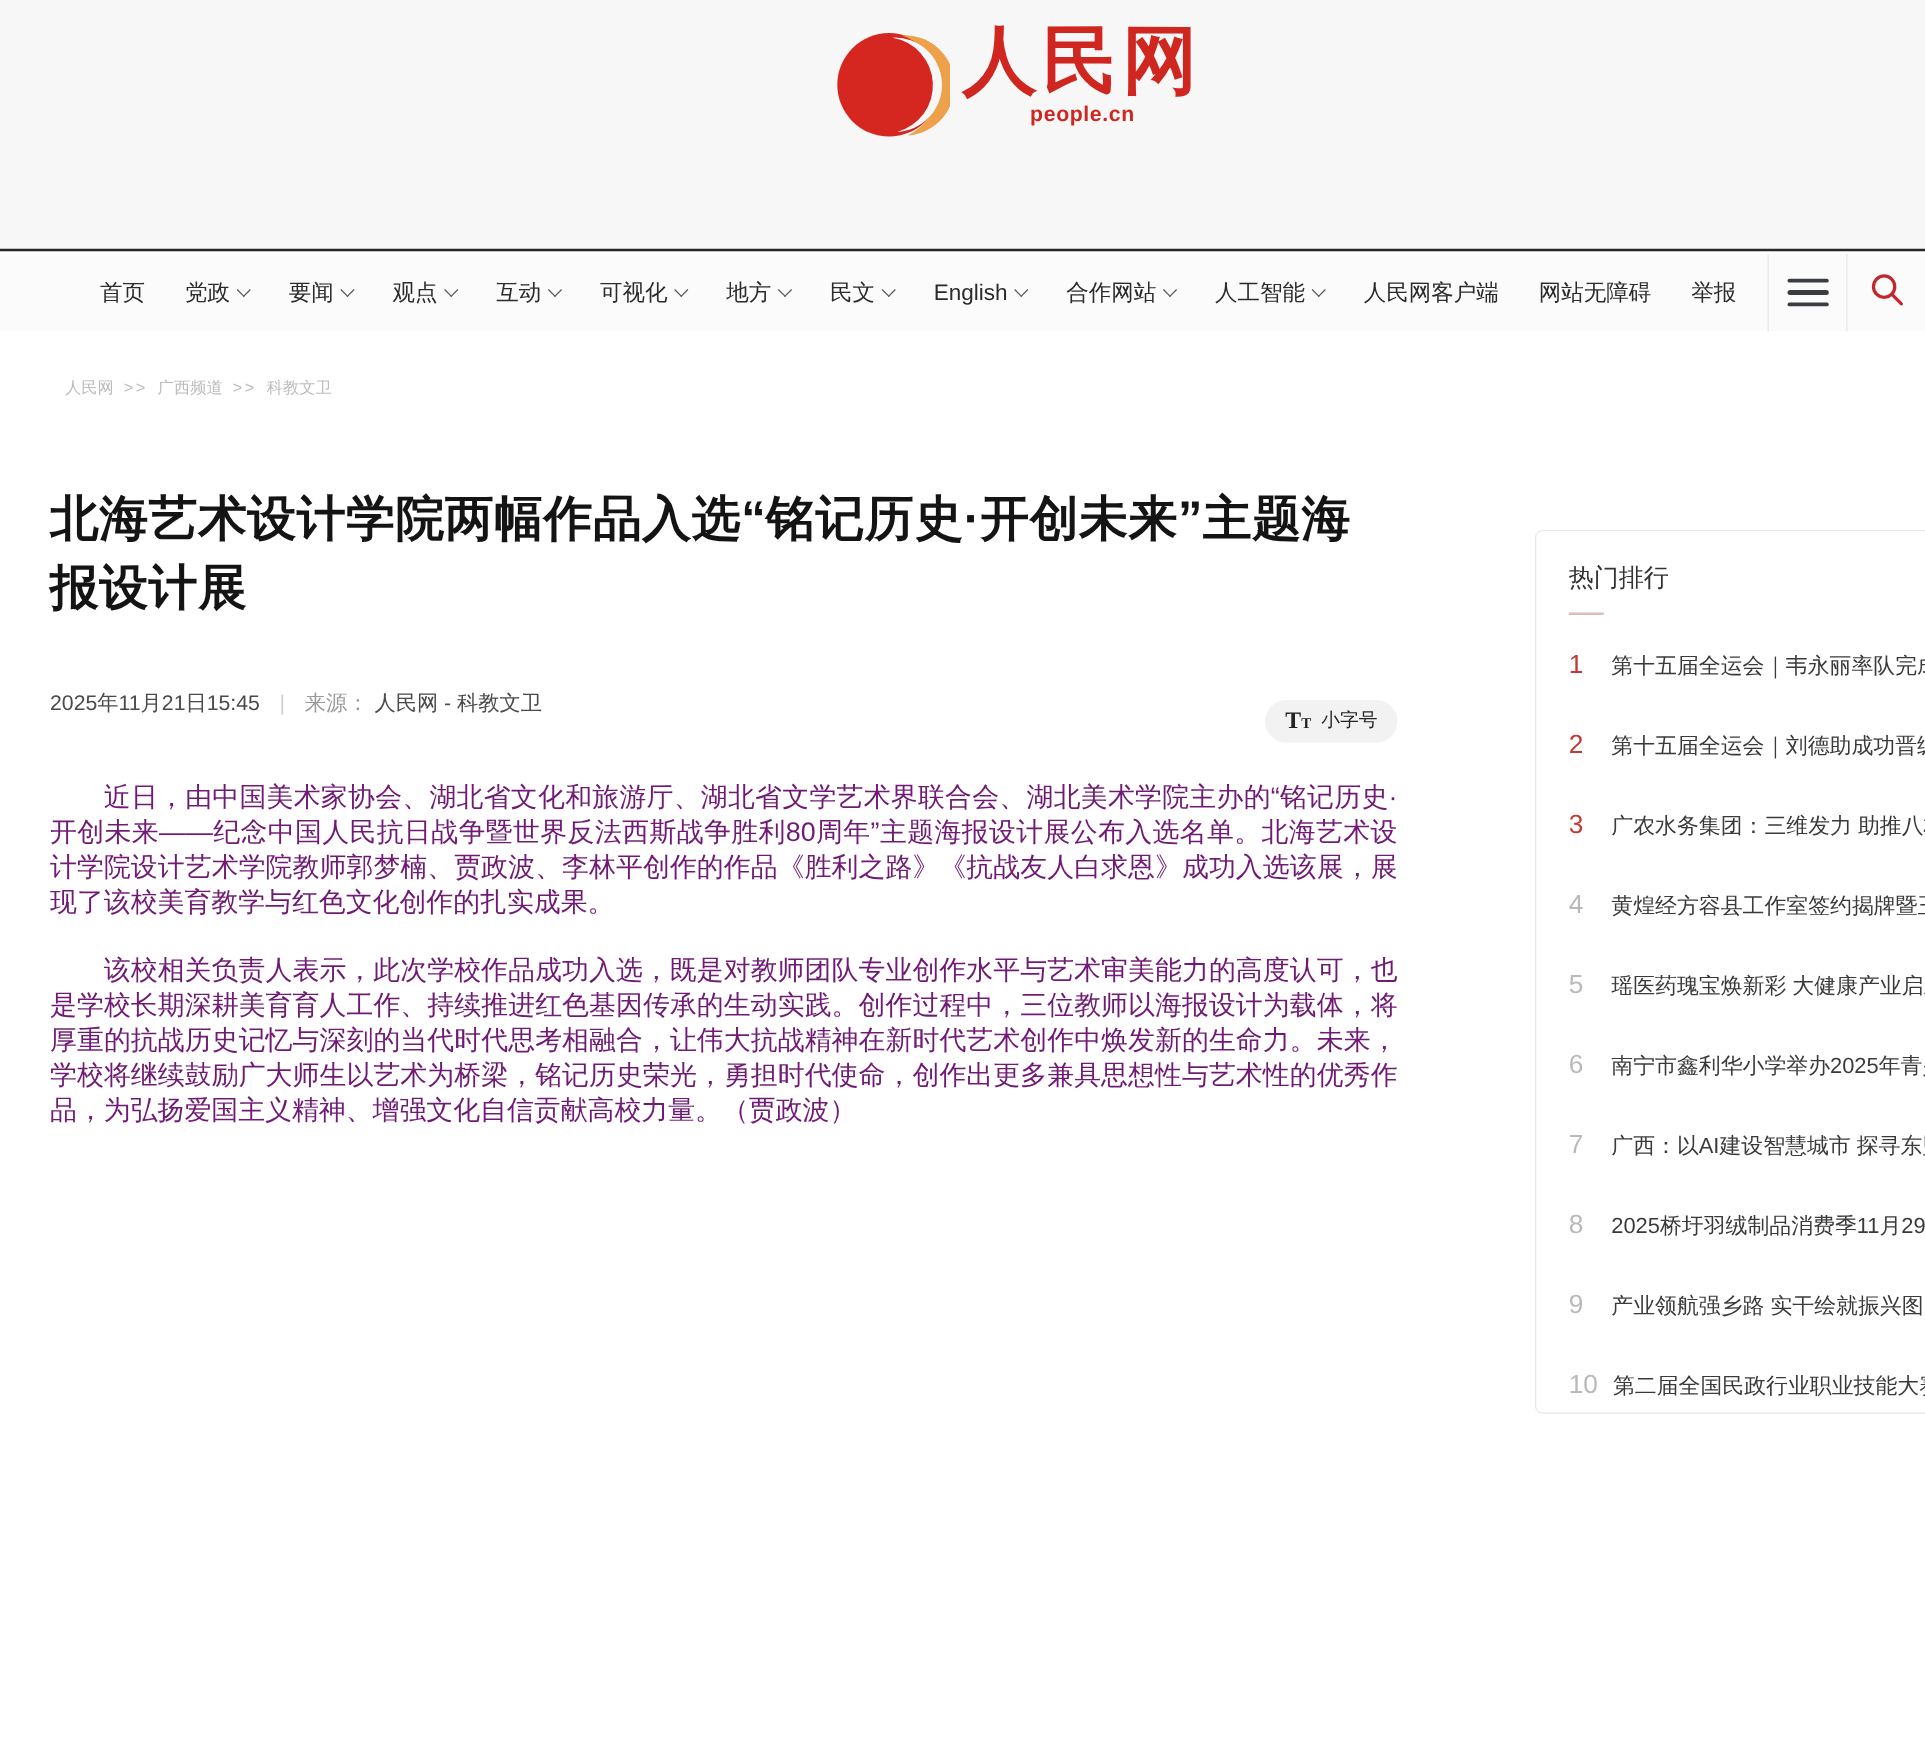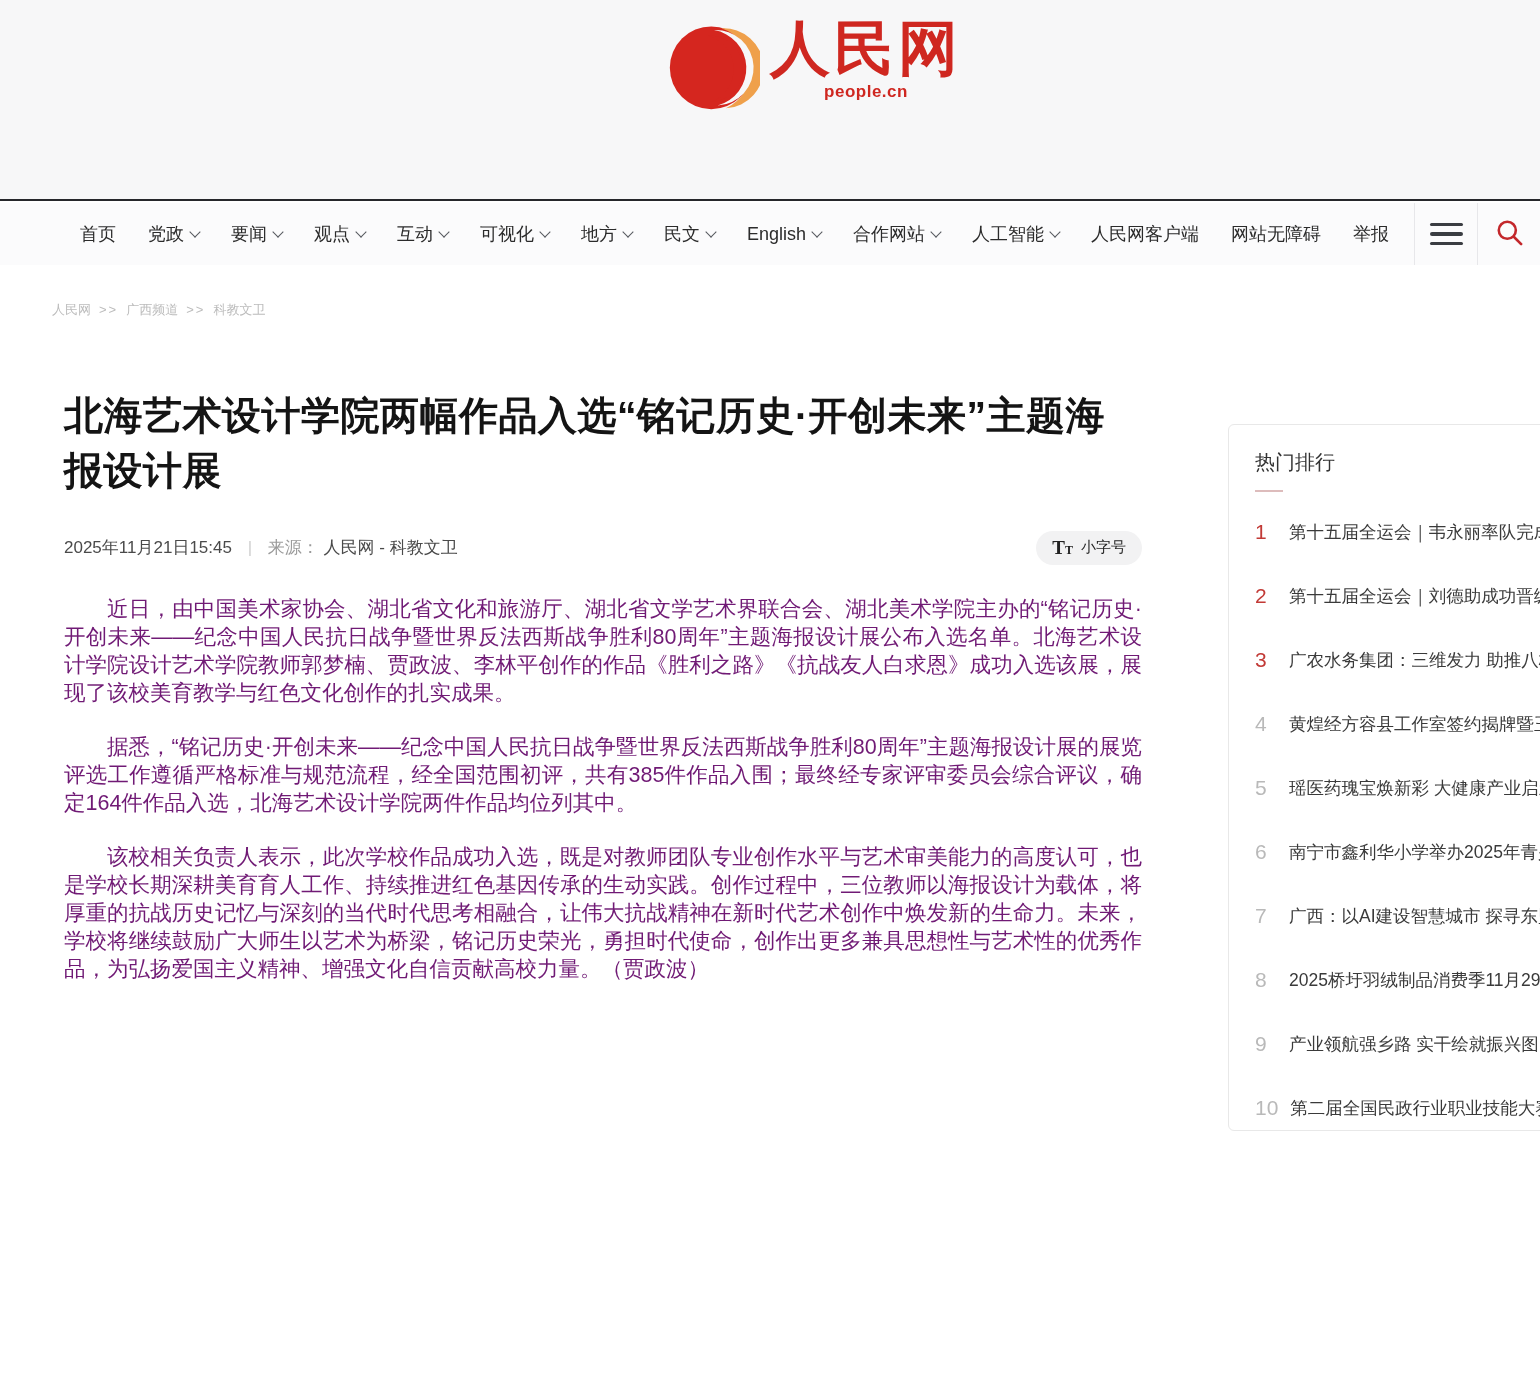"北海艺术设计学院两幅作品入选“铭记历史·开创未来”主题海报设计展" .article { left: 64px -> 40px }
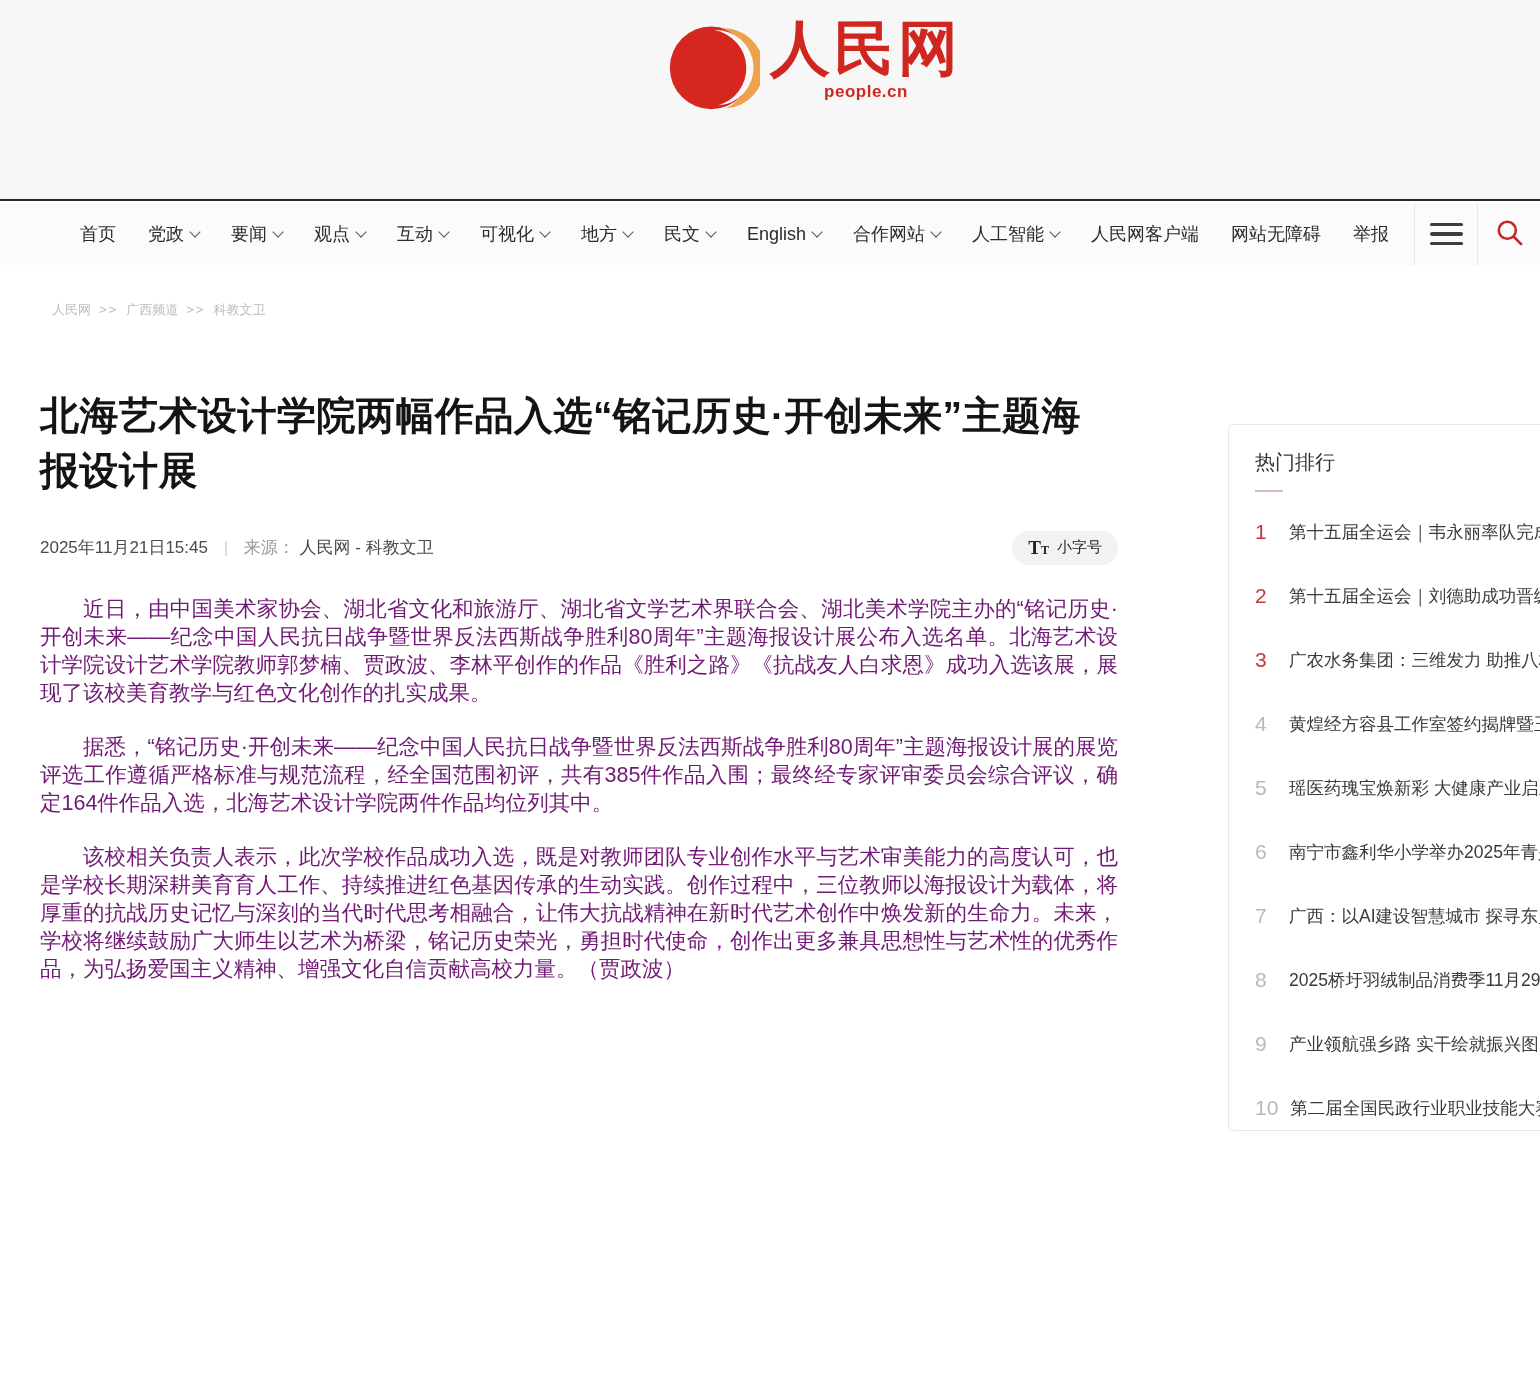"TT" .font-size-btn { margin-top: none -> 29px }
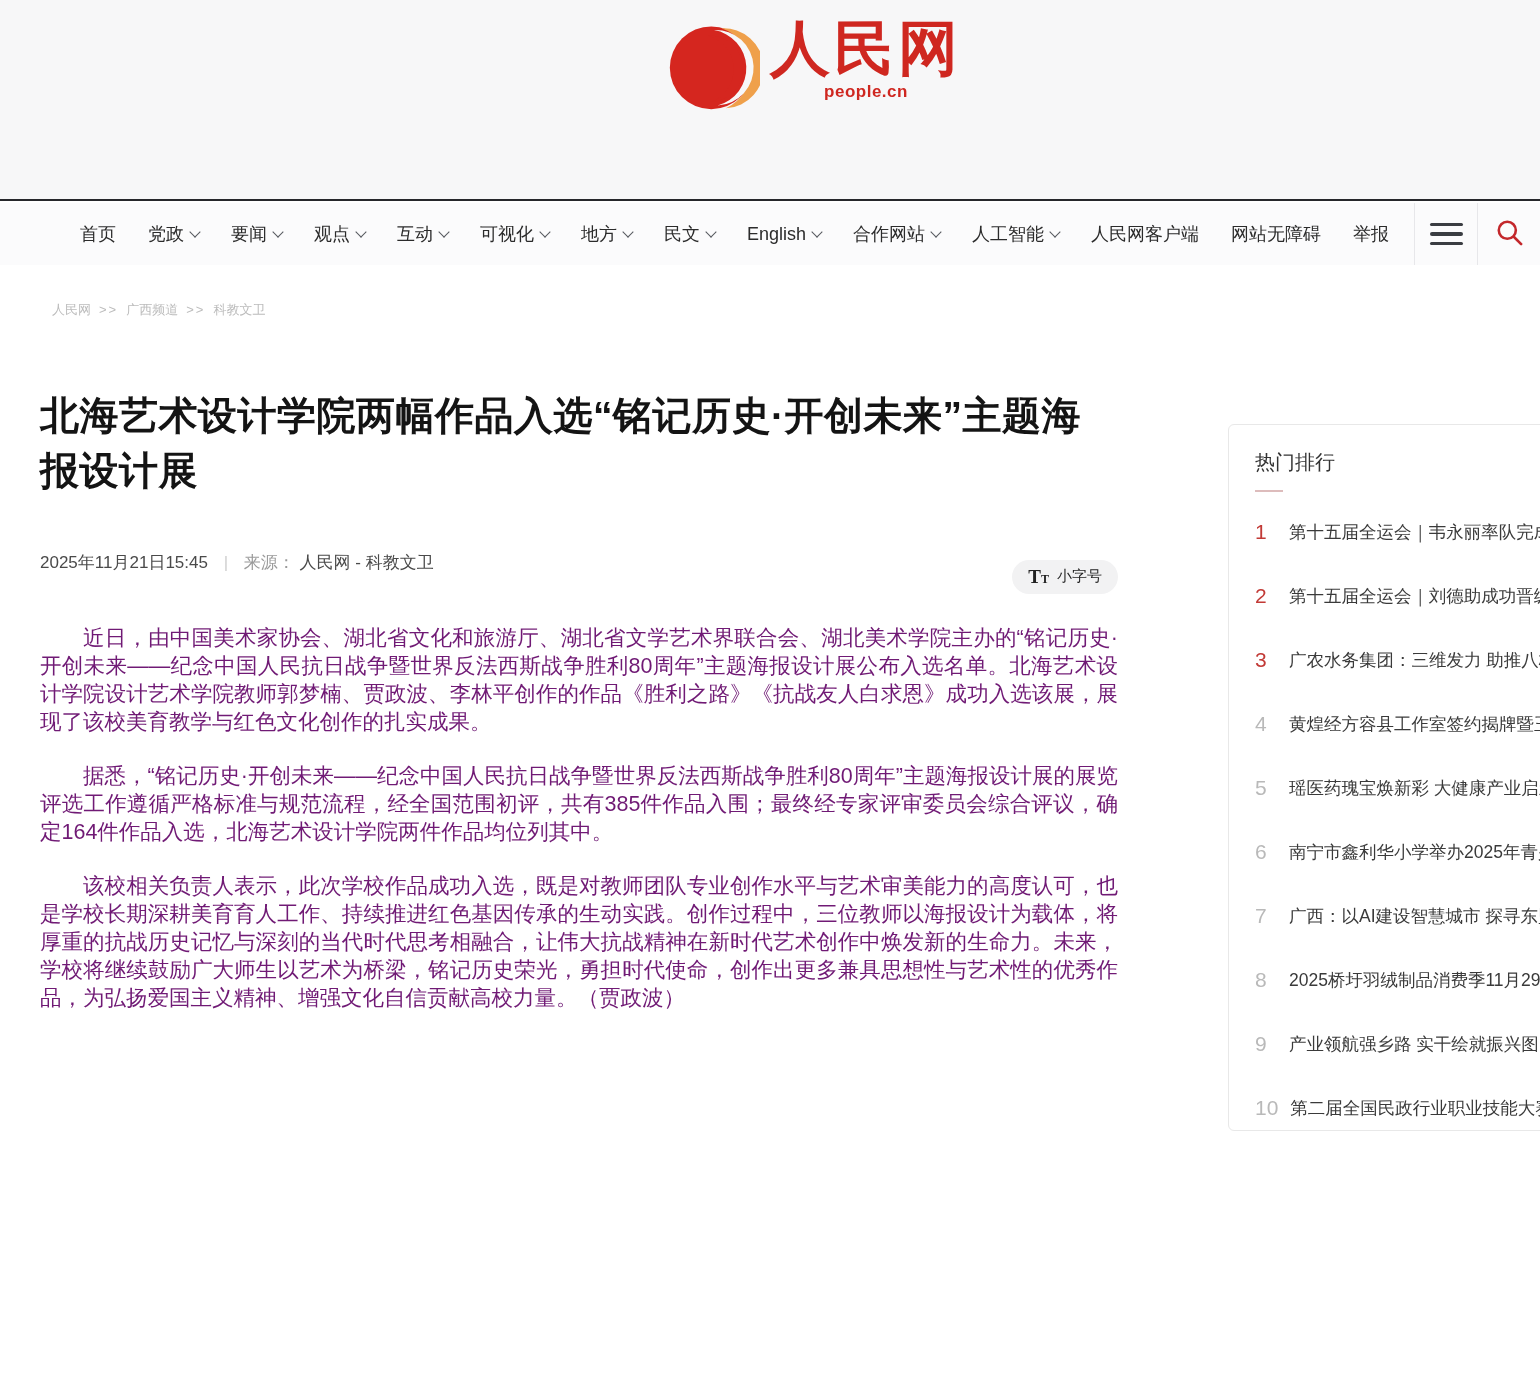"据悉，“铭记历史·开创未来——纪念中国人民抗日战争暨世界反法西斯战争胜利80周年" p { html: <p>据悉，“铭记历史·开创未来——纪念中国人民抗日战争暨世界反法西斯战争胜利80周年”主题海报设计展的展览评选工作遵循严格标准与规范流程，经全国范围初评，共有385件作品入围；最终经专家评审委员会综合评议，确定164件作品入选，北海艺术设计学院两件作品均位列其中。</p> -> none }
